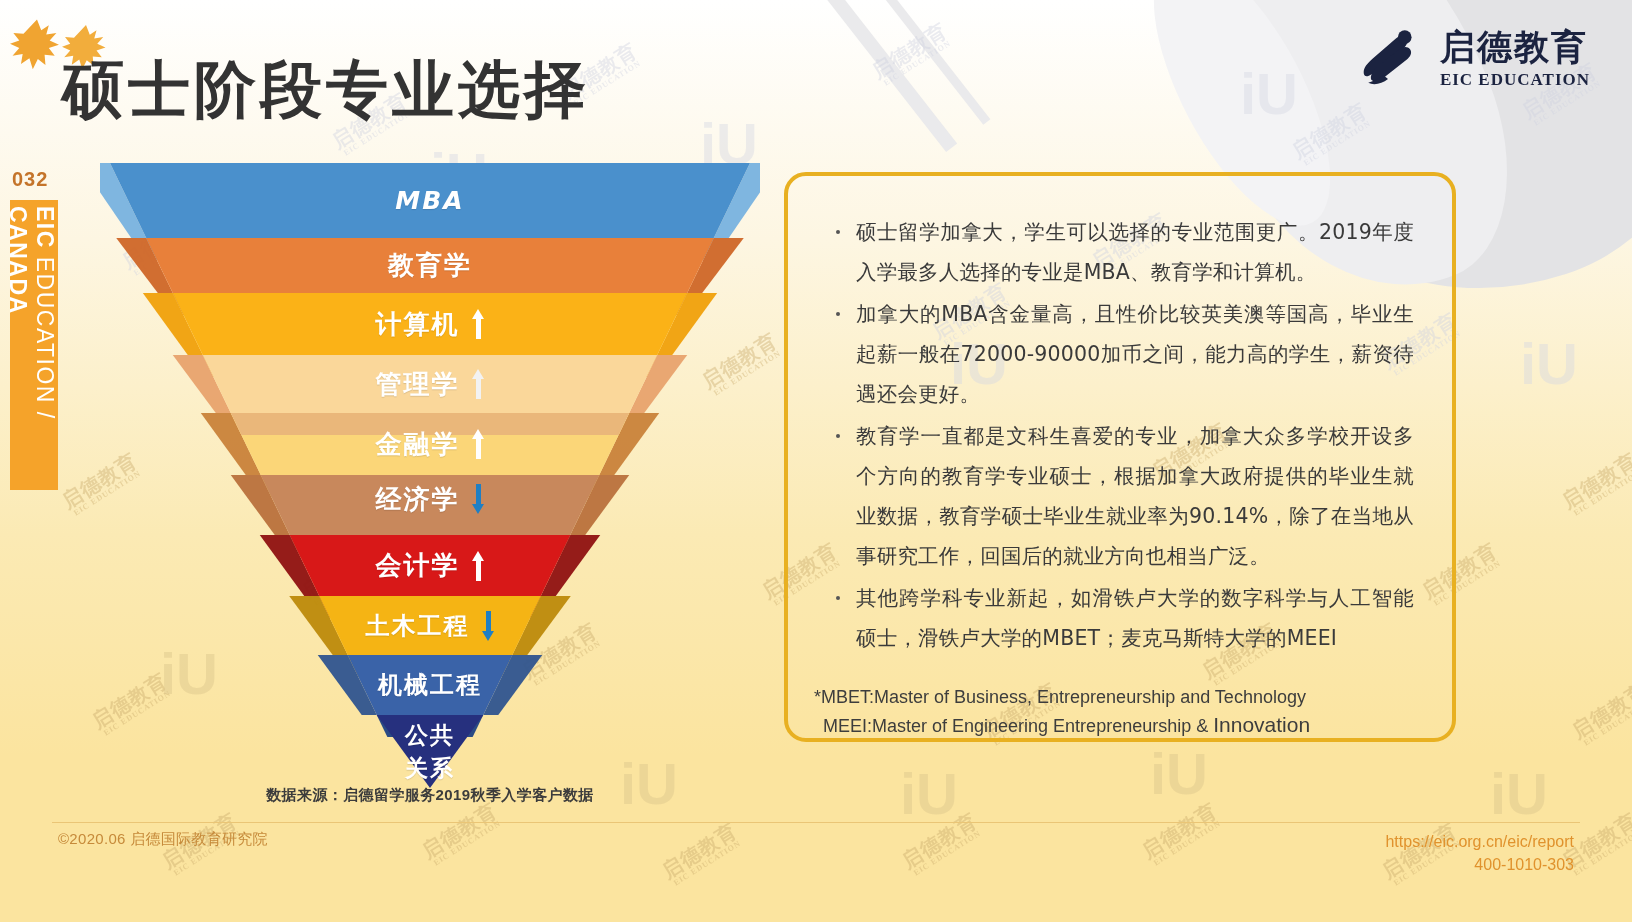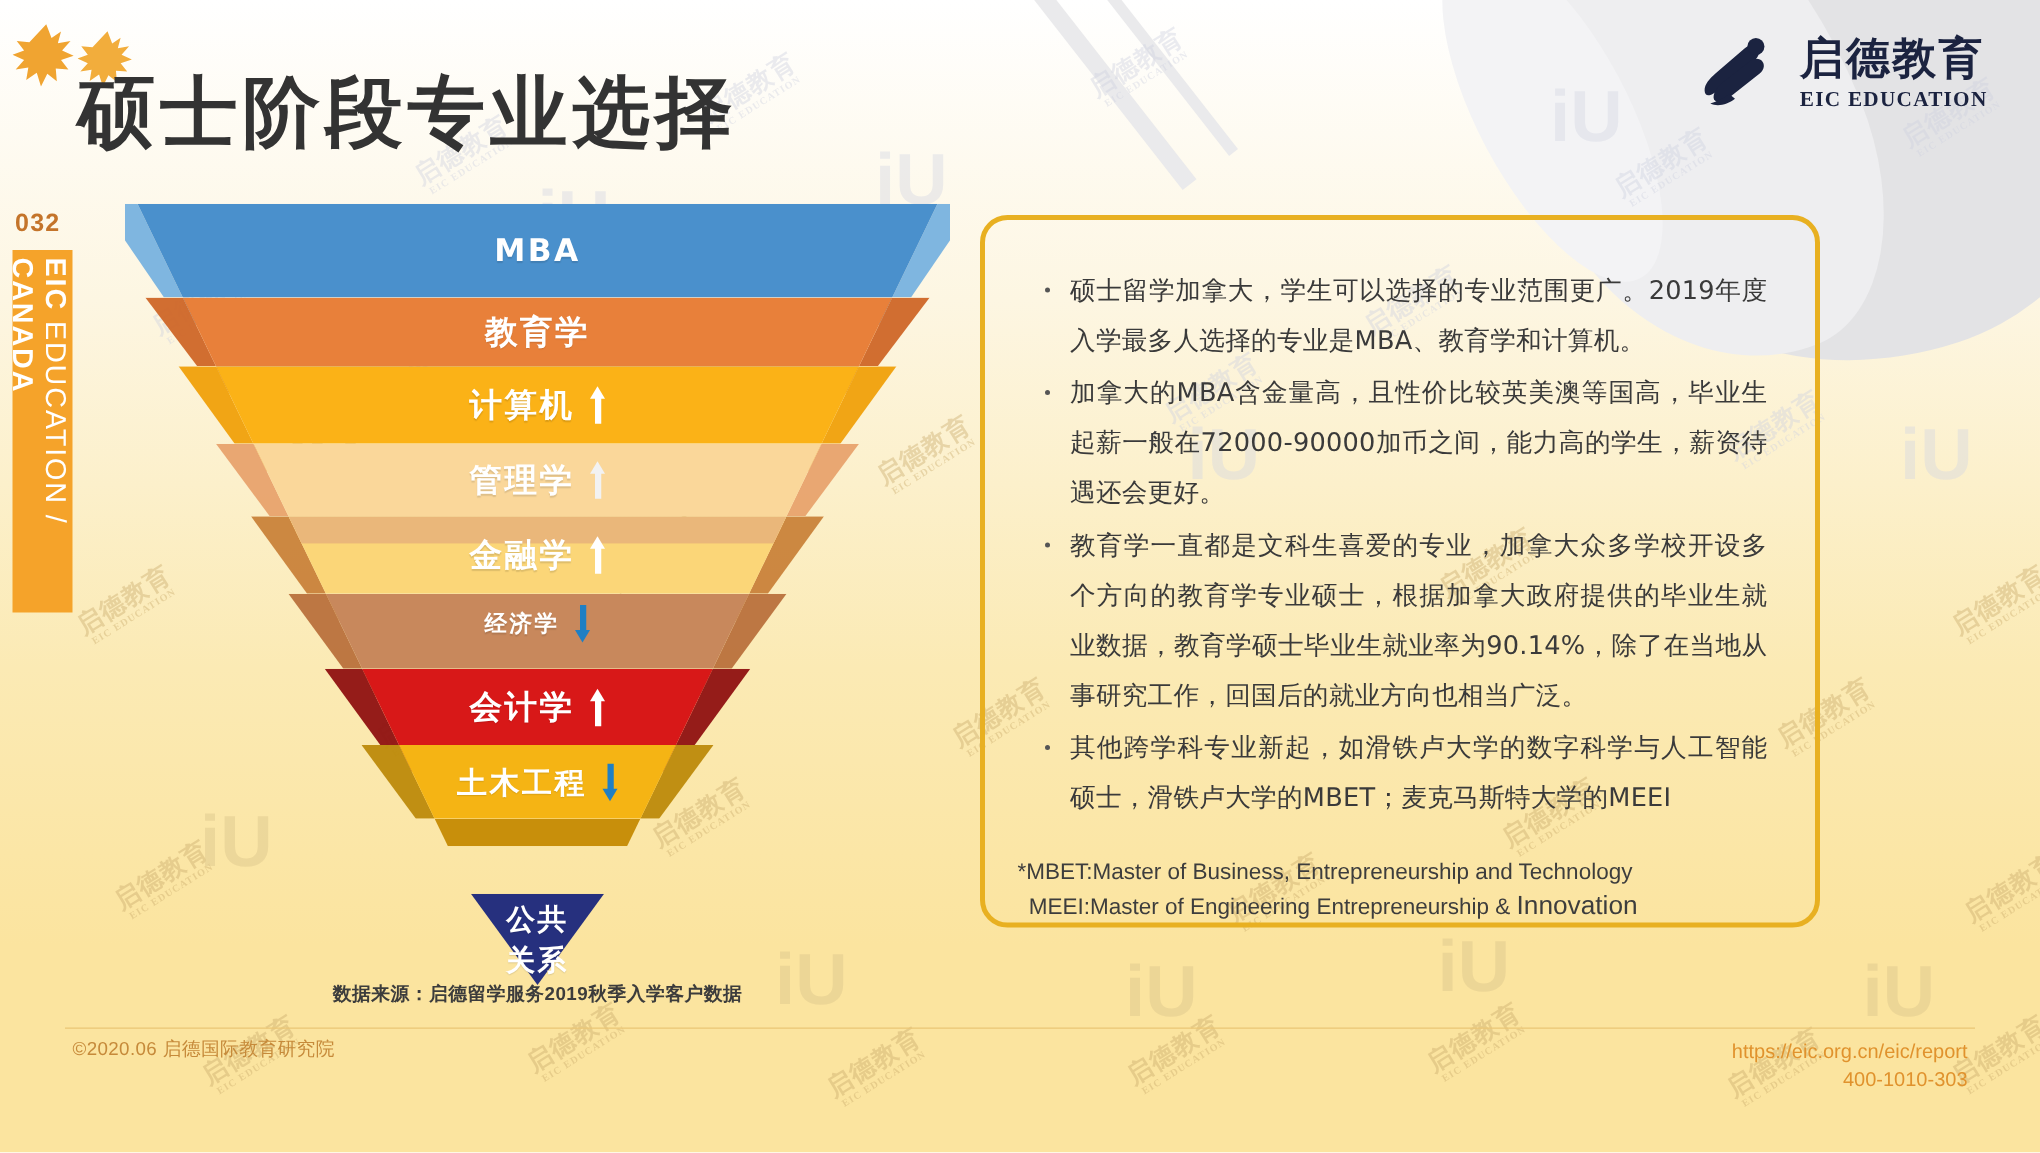"MBA" div.lbl { font-style: none -> italic }
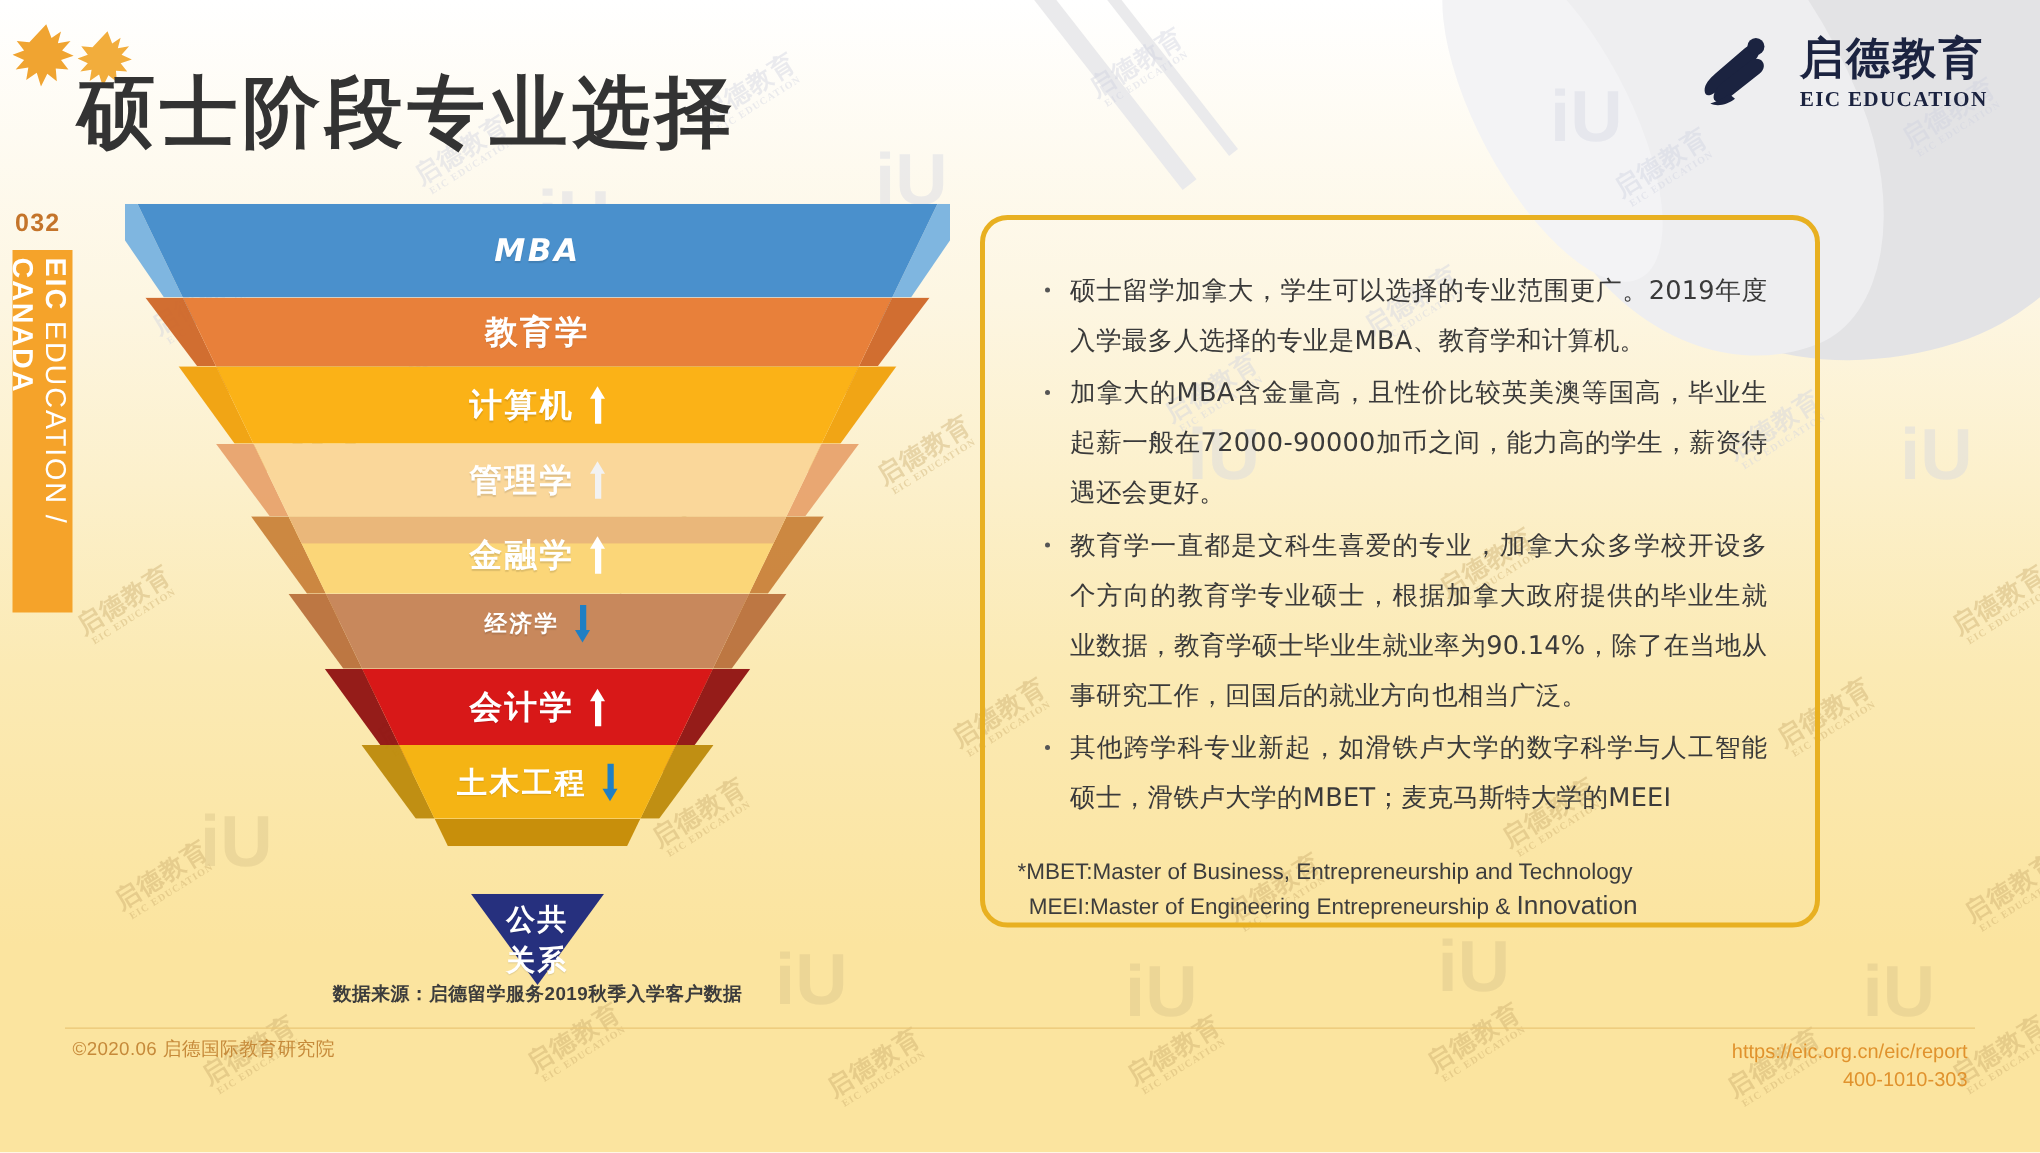"经济学" div.lbl { font-size: 18px -> 26px }
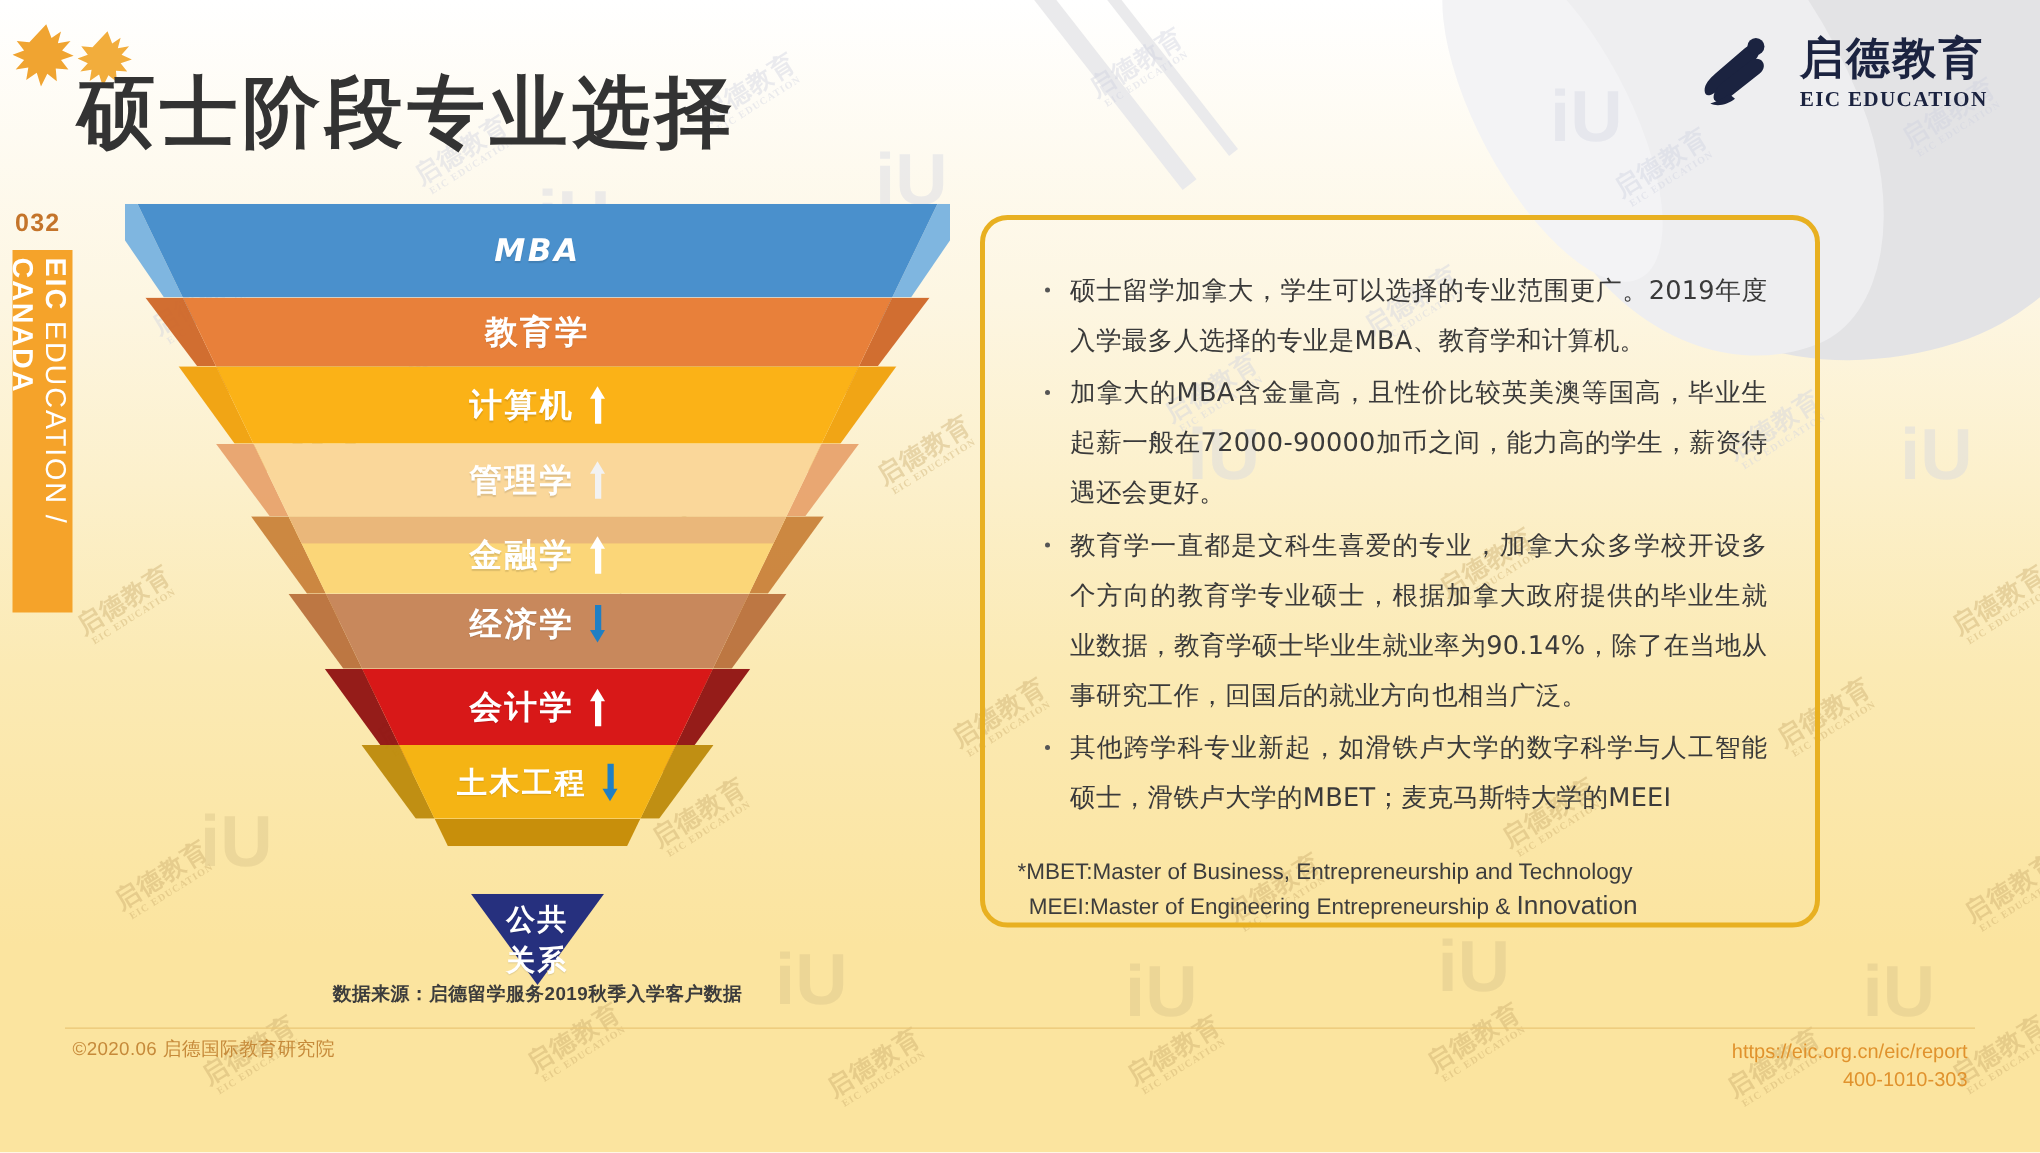"机械工程" div.layer { html: none -> <div> <div></div> <div></div> <div></div> <div></div> <div> <span>机械工程</span> </div> </div> }
